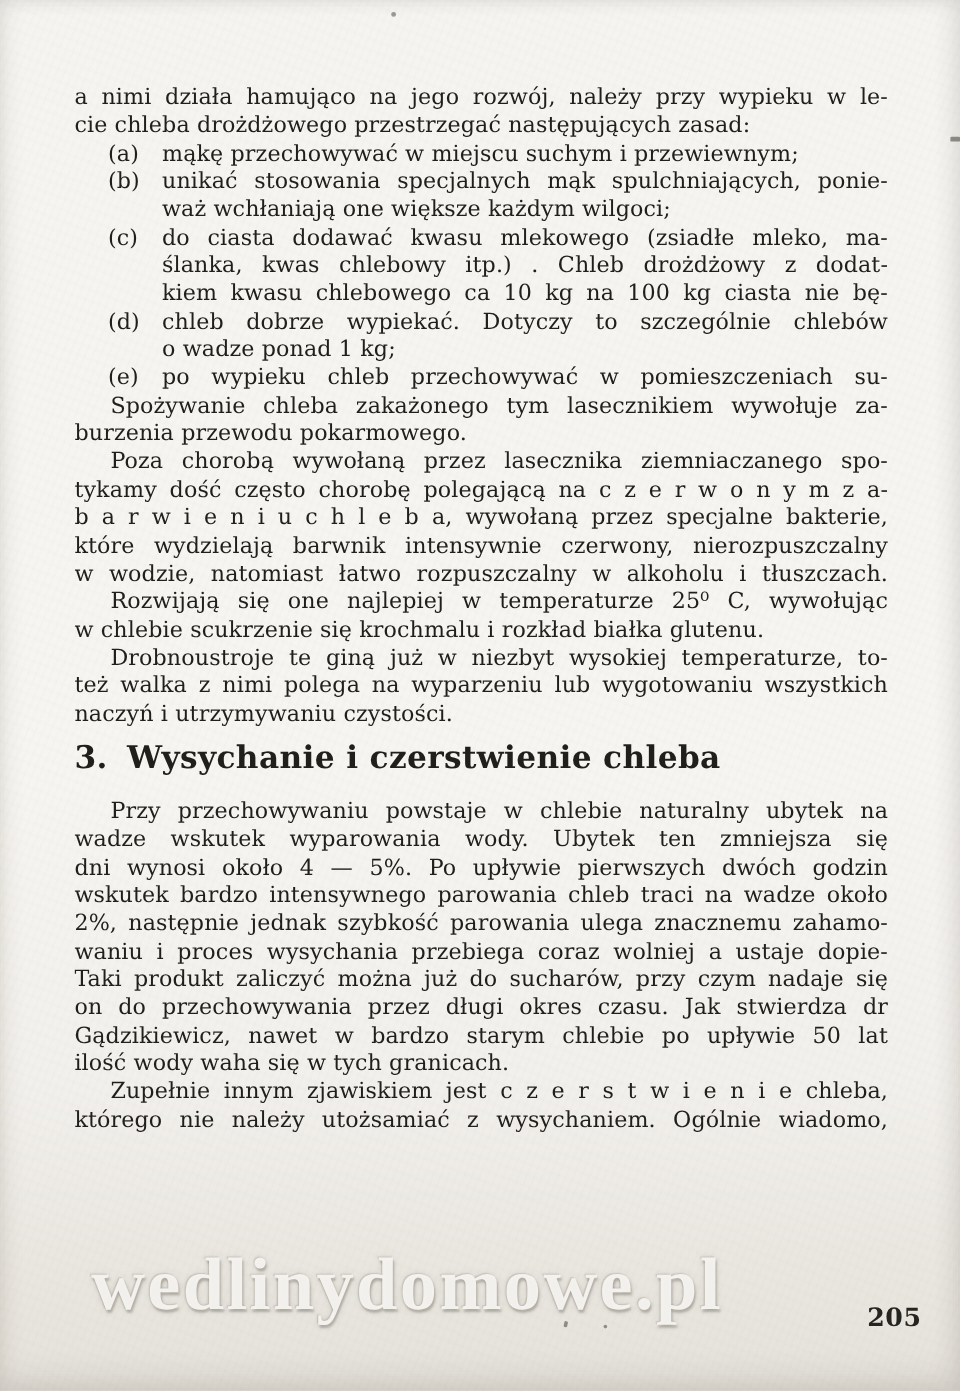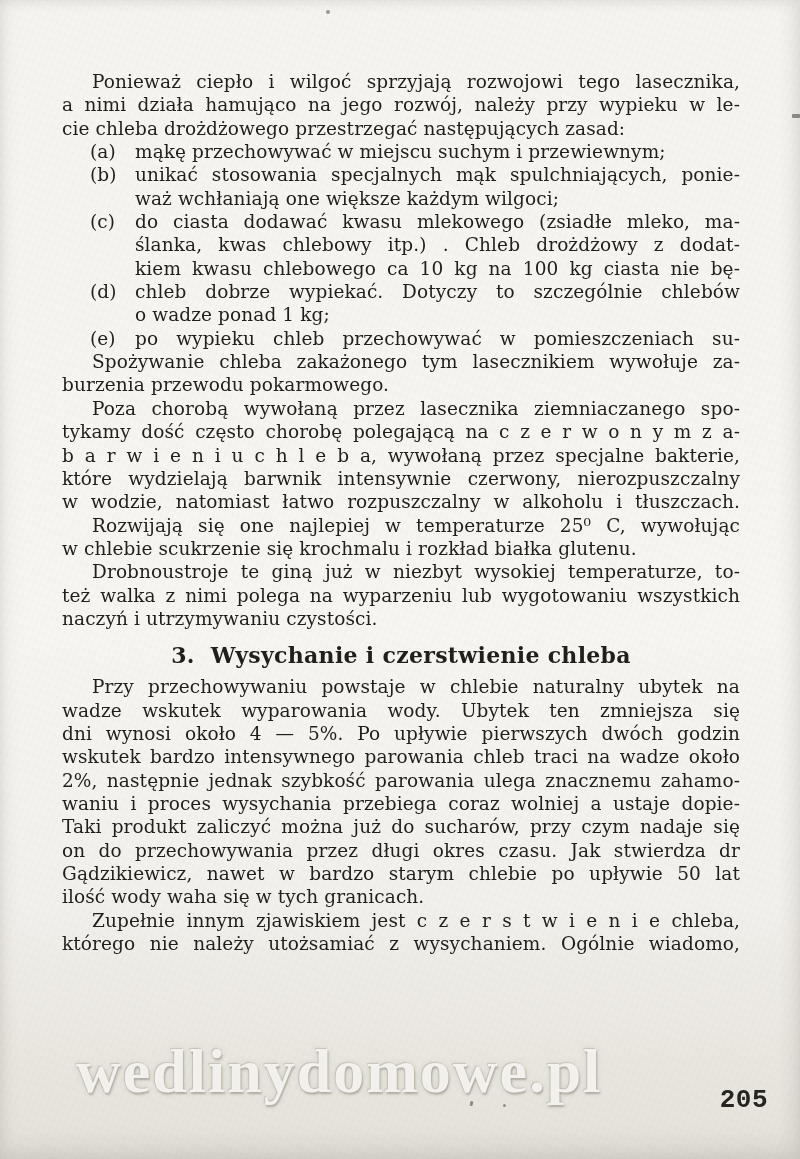"Ponieważ ciepło i wilgoć sprzyjają" div.line { html: <div><span>Ponieważ ciepło i wilgoć sprzyjają rozwojowi tego lasecznika,</span></div> -> none }
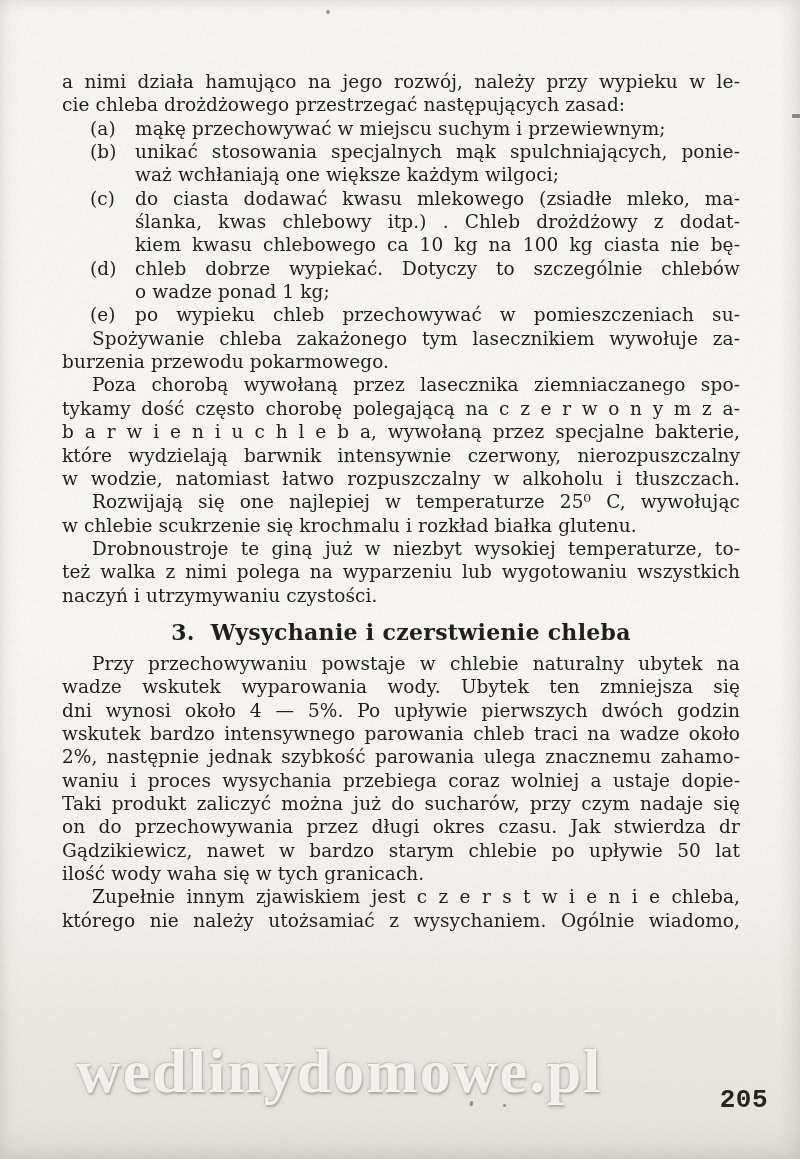"3. Wysychanie i czerstwienie chleba" .heading { font-size: 22px -> 26px; margin: 13px 0 8px 0 -> 13px 0 21px 0; text-align: center -> none }
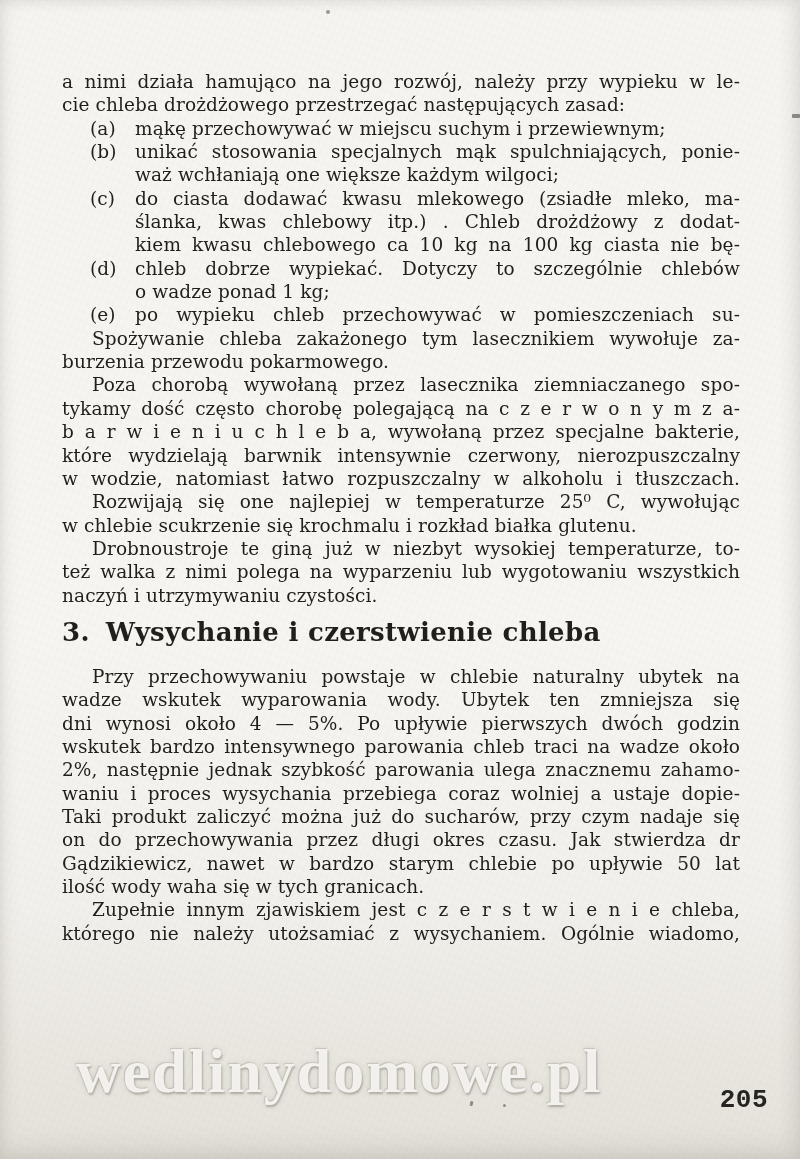"205" .page-number { font-family: Liberation Mono, monospace -> none; font-size: 26px -> 21px }
